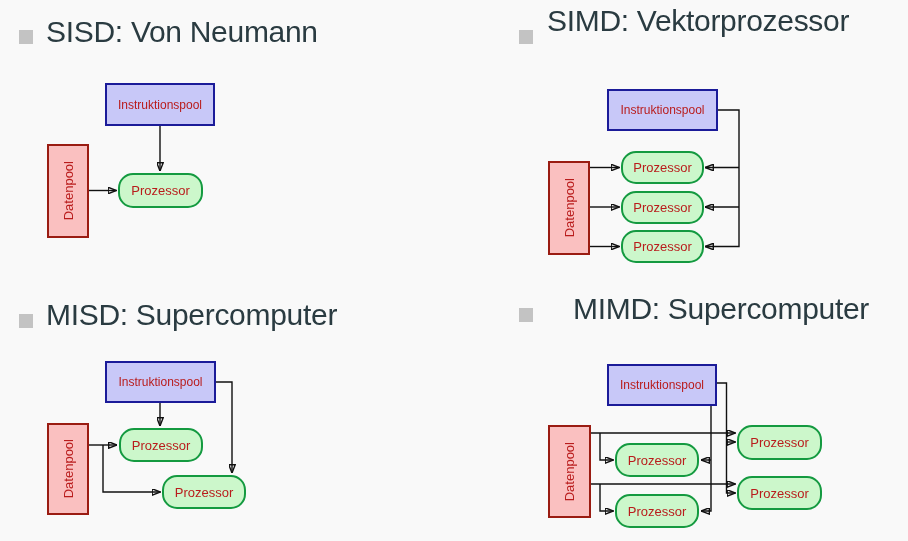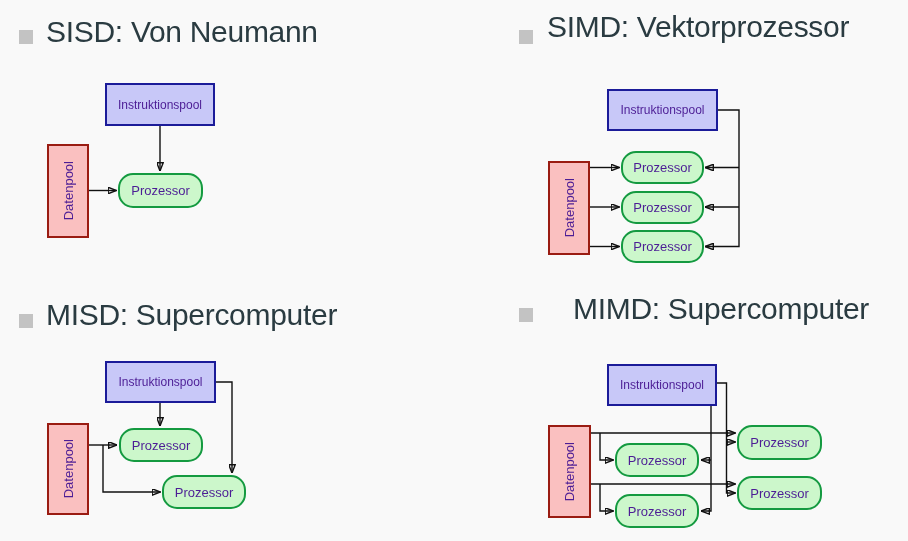"SIMD: Vektorprozessor" h2.title { top: 12px -> 6px }
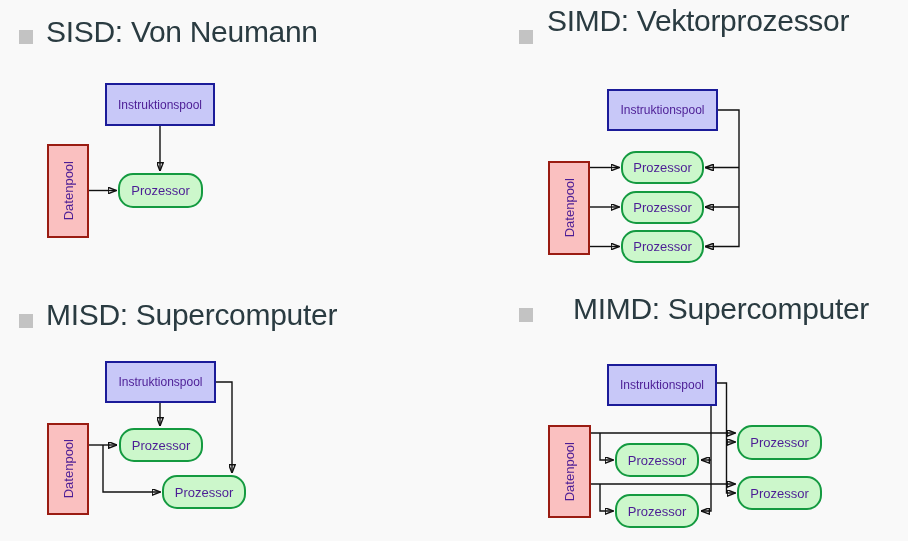"Instruktionspool" .box { color: #4c1d95 -> #b91c1c }
